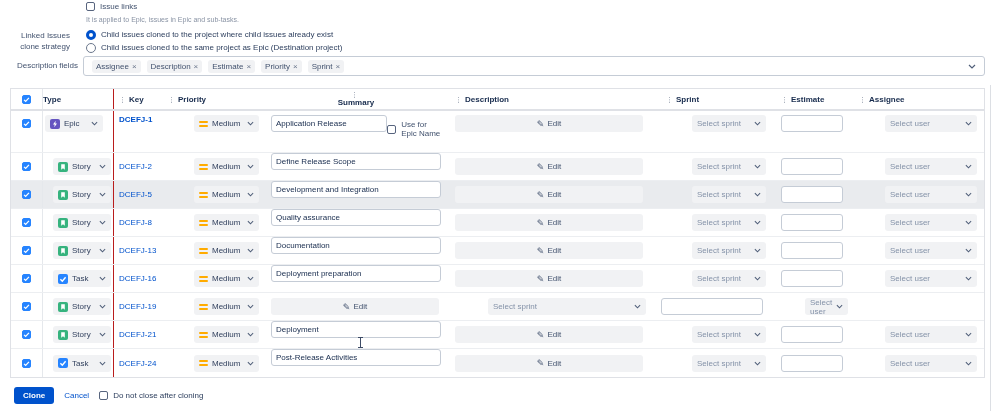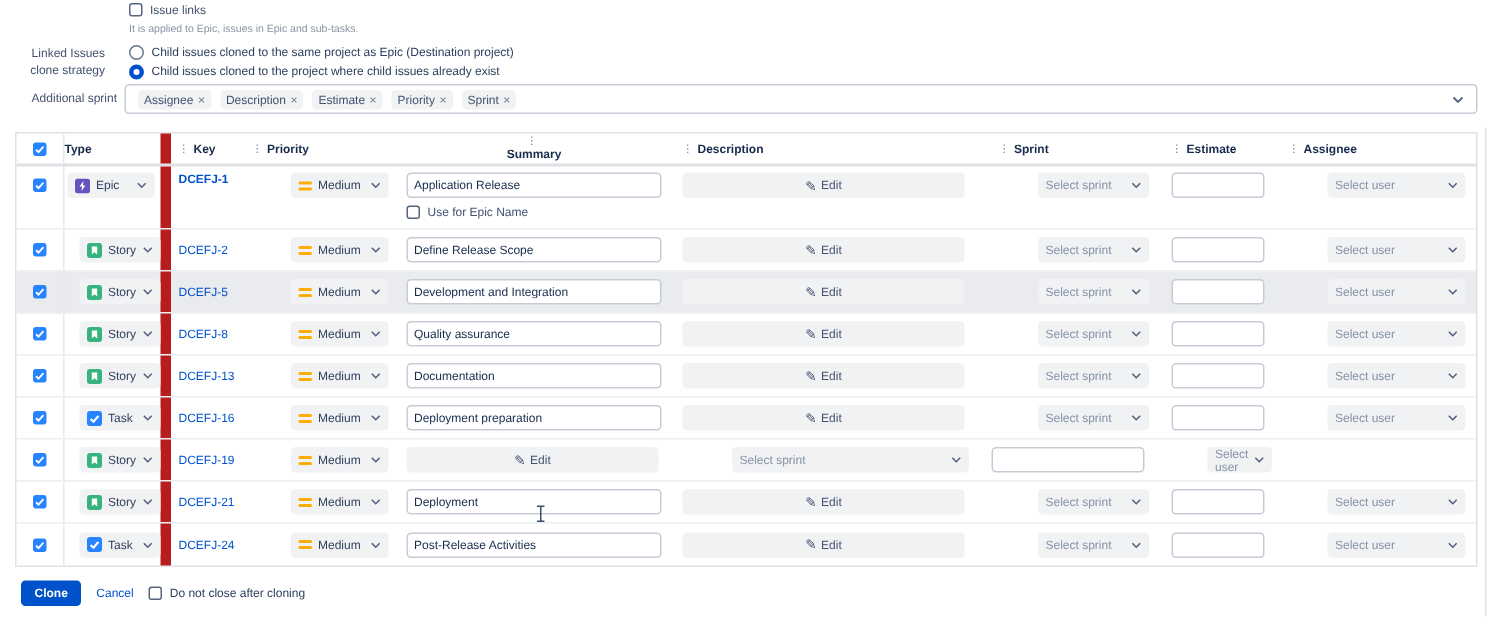"Child issues cloned to the" label.strategy-option { order: before "Child issues cloned to the project" -> after "Child issues cloned to the project" }
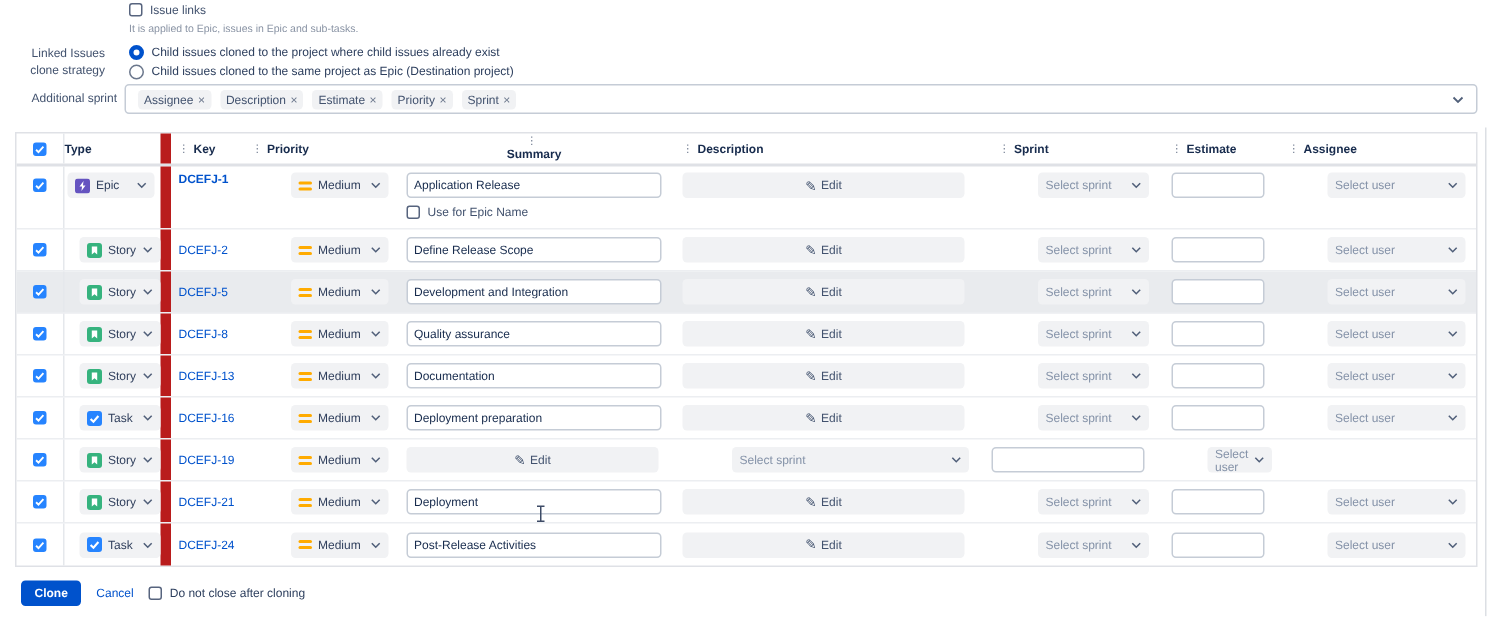"Additional sprint" div.af-label { text: Additional sprint -> Description fields }
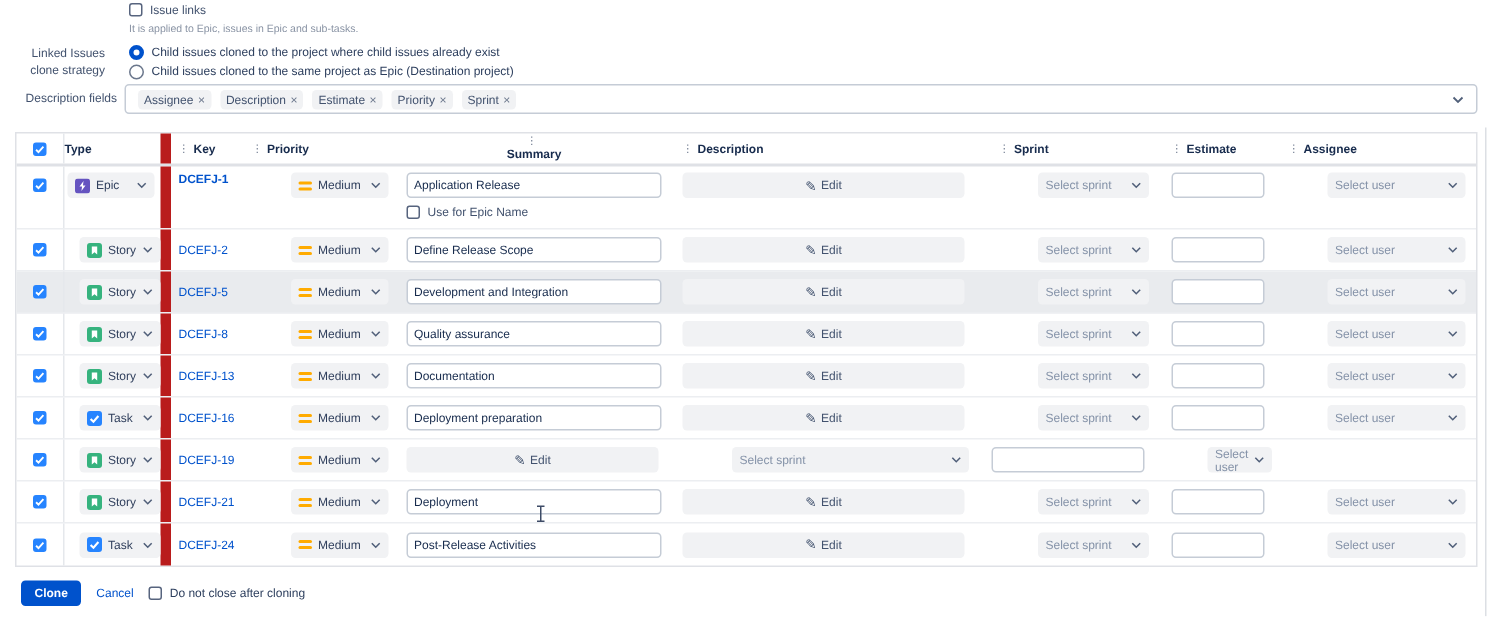"Type" .c-type { border-right: 7px solid #b91c1c -> 1px solid #b91c1c }
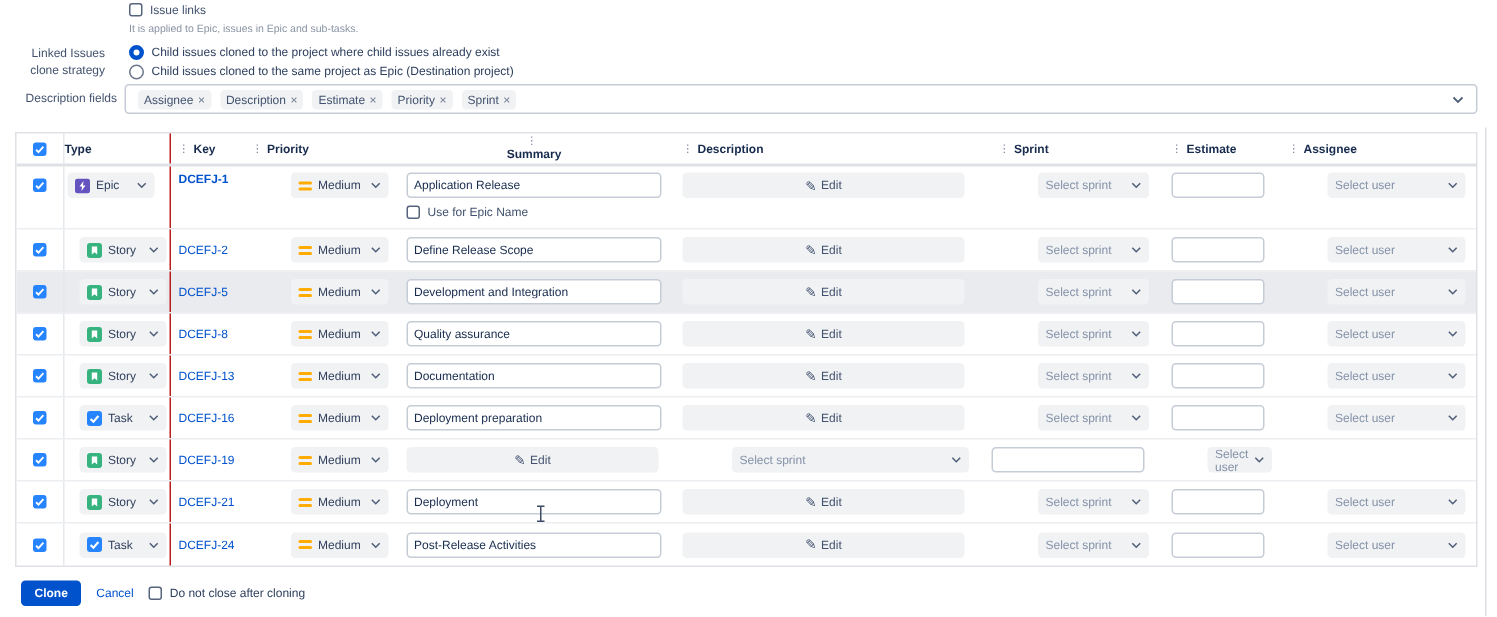"Application Release" .c-summary { flex-direction: column -> none }
